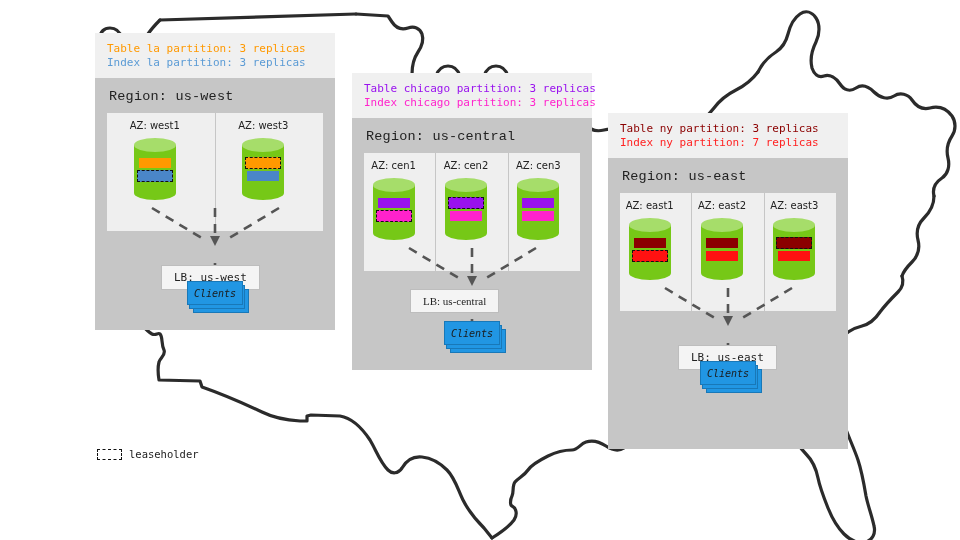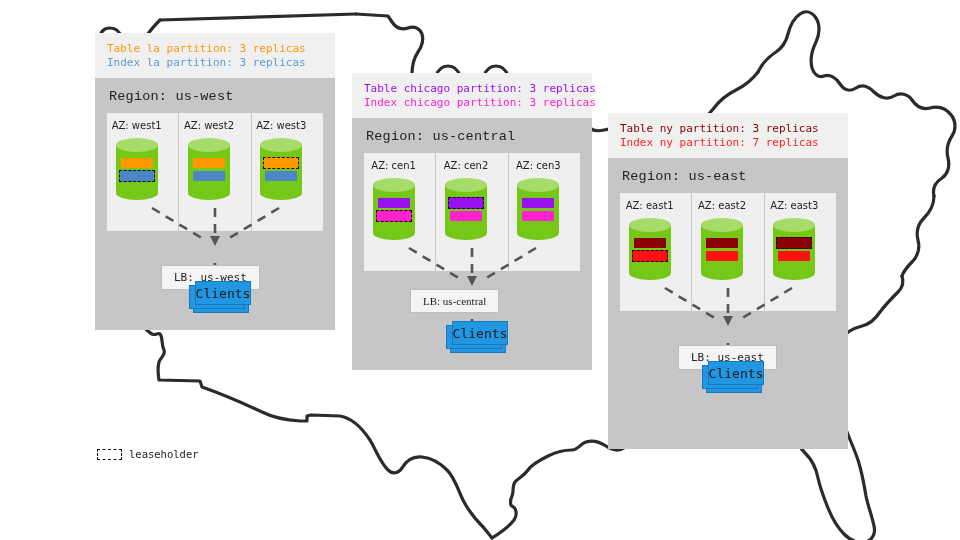"AZ: west2" div.az { html: <div> <div>AZ: west2</div> <div> <div></div> <div></div> <div></div> <div></div> <div></div> </div> </div> -> none }
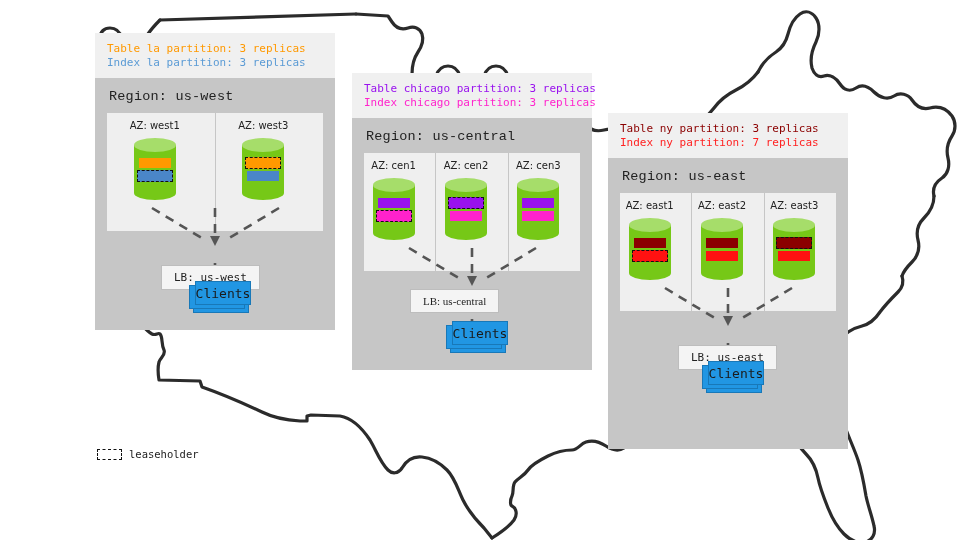"Clients" .clients .s1 { font-size: 13px -> 10px; font-style: none -> italic; left: 10px -> 2px }
